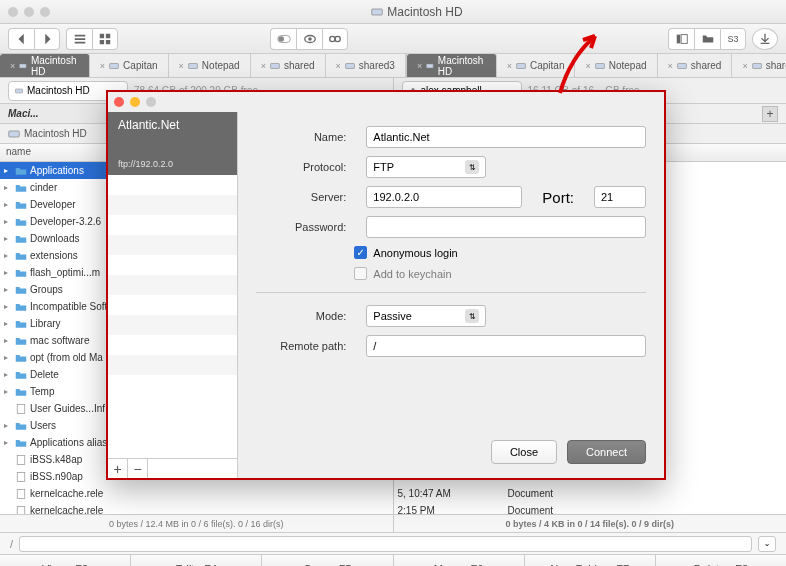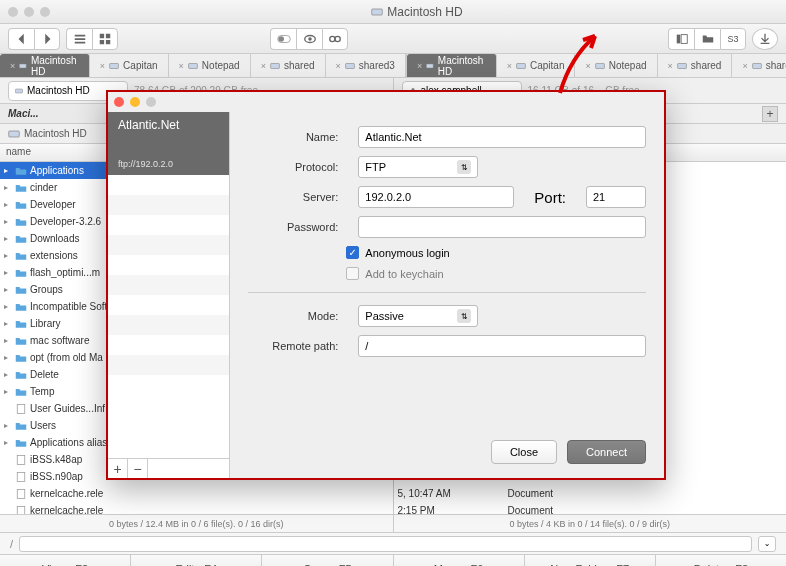"21" .short { width: 60px -> 52px }
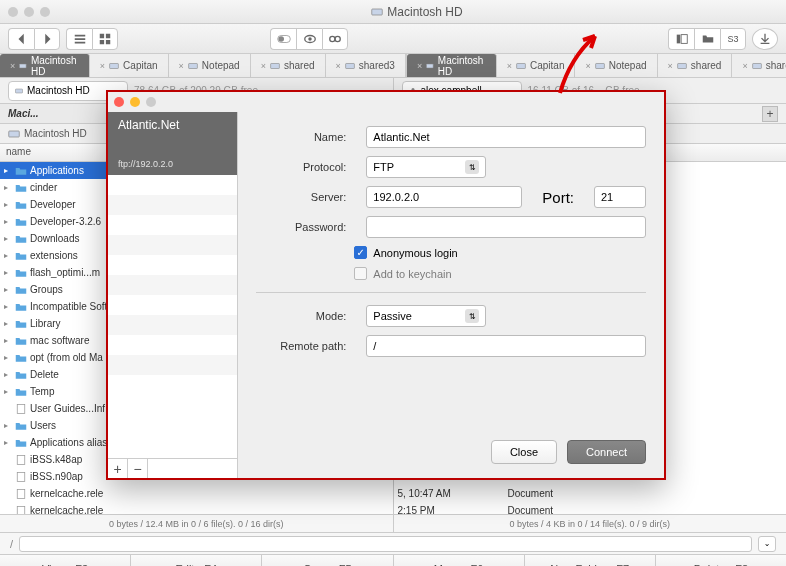"0 bytes / 4 KB" .status > div:last-child { font-weight: none -> bold }
